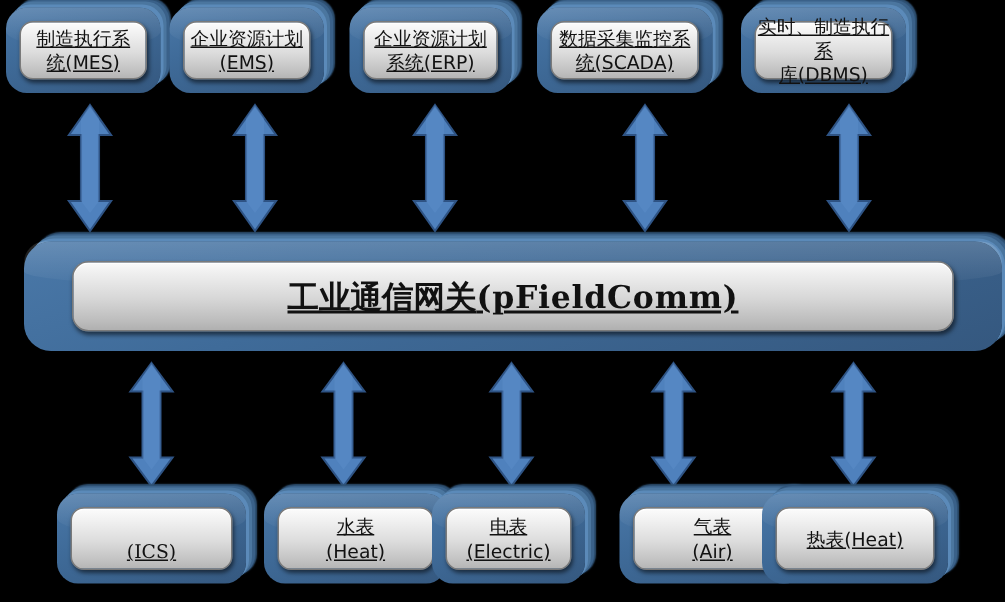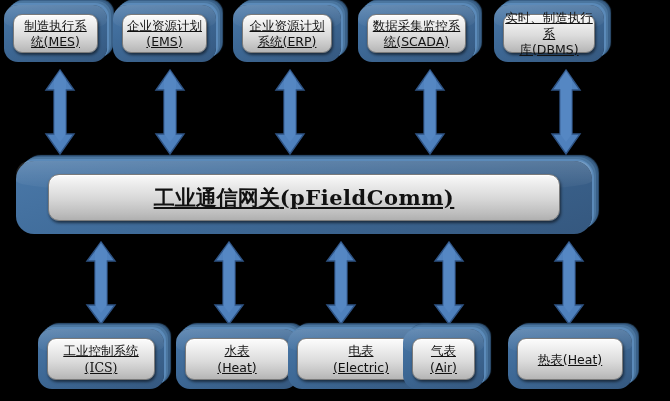"工业通信网关(pFieldComm)" div.node { width: 576px -> 652px }
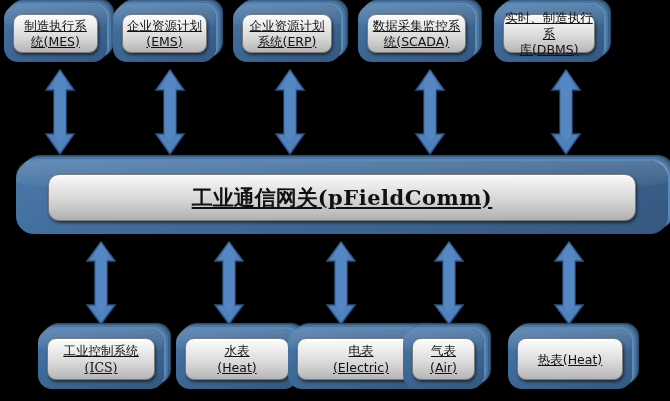"工业控制系统" span.ul { html: <span>工业控制系统</span> -> none }
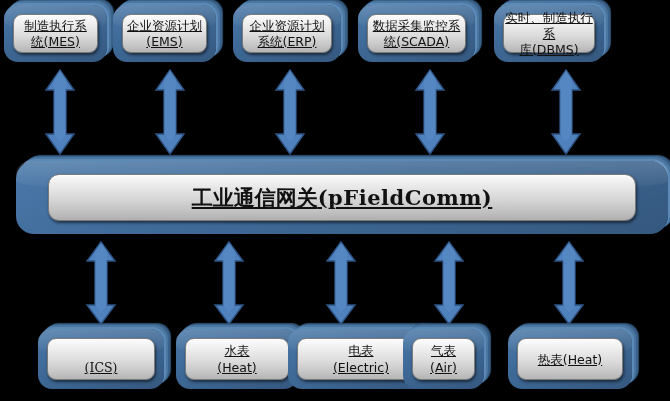"电表" div.node { padding-left: 44px -> none }
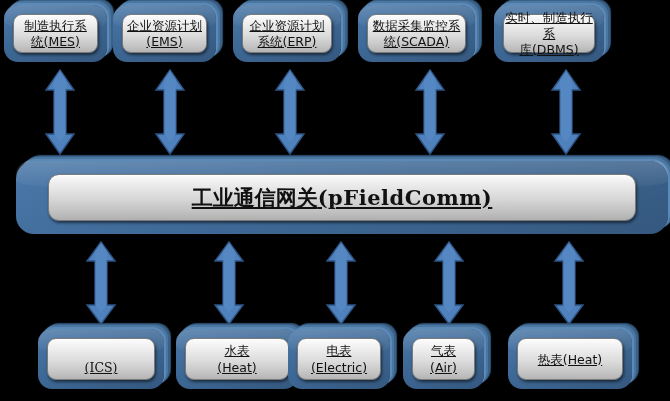"气表" div.node { left: 403px -> 413px; padding-left: none -> 32px; width: 81px -> 92px }
